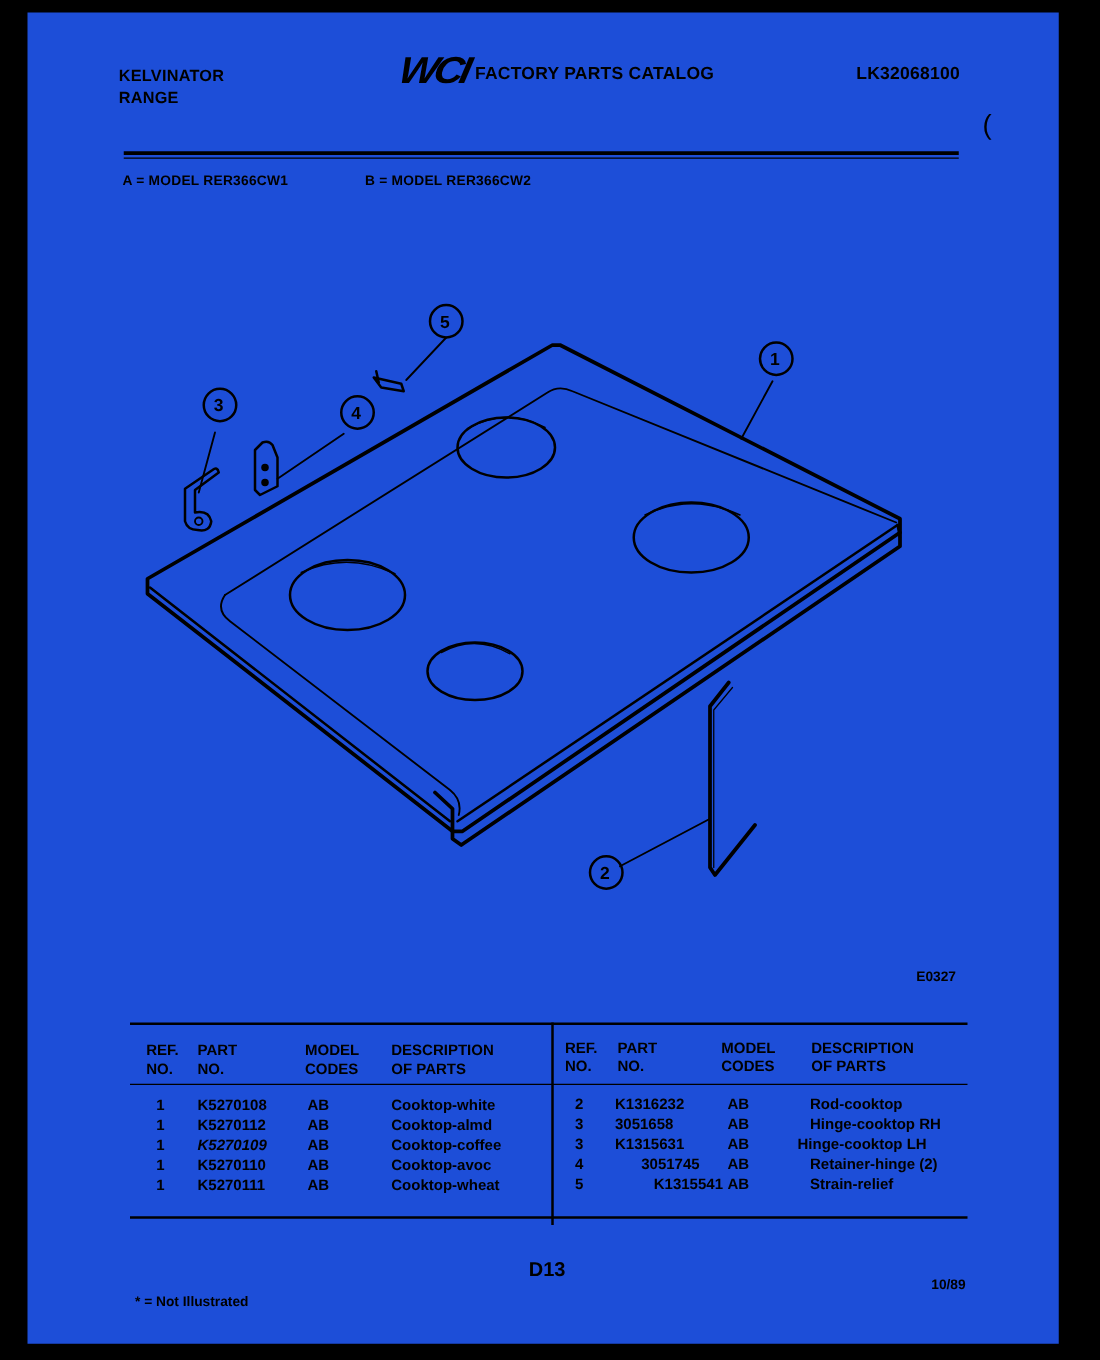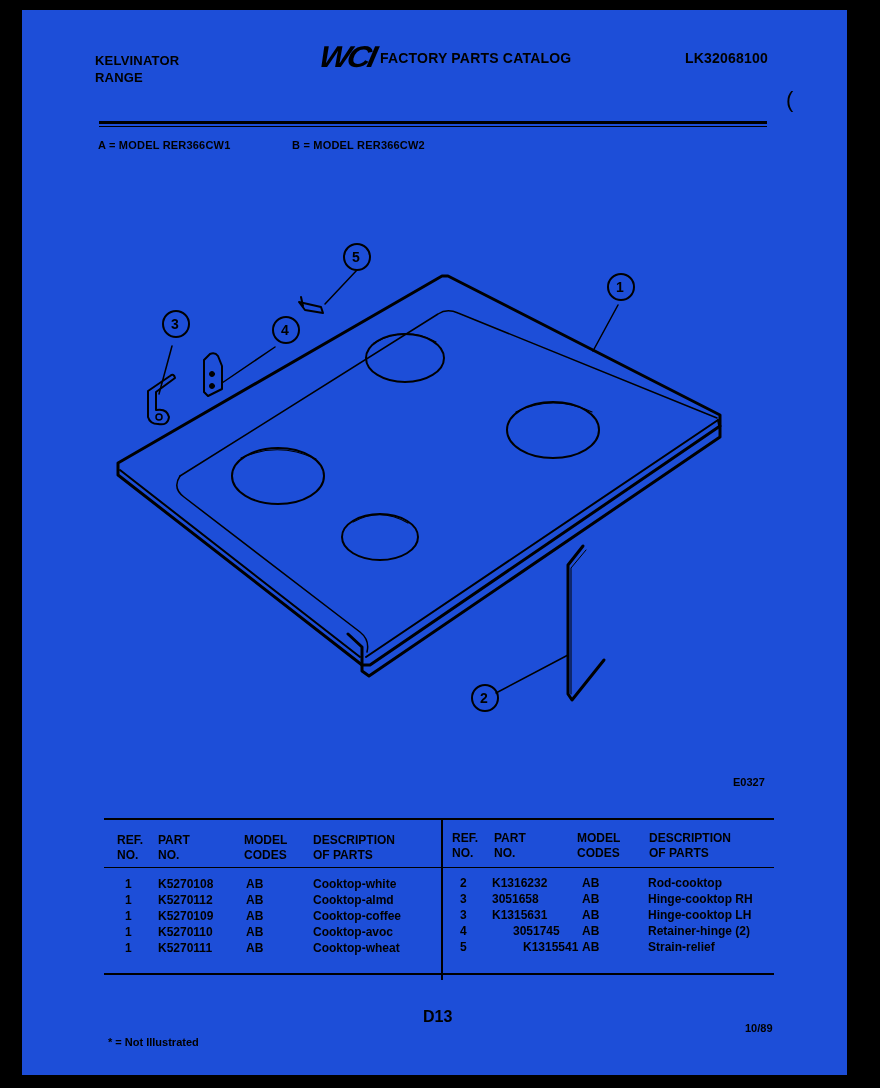"K5270109" div.abs { font-style: none -> italic }
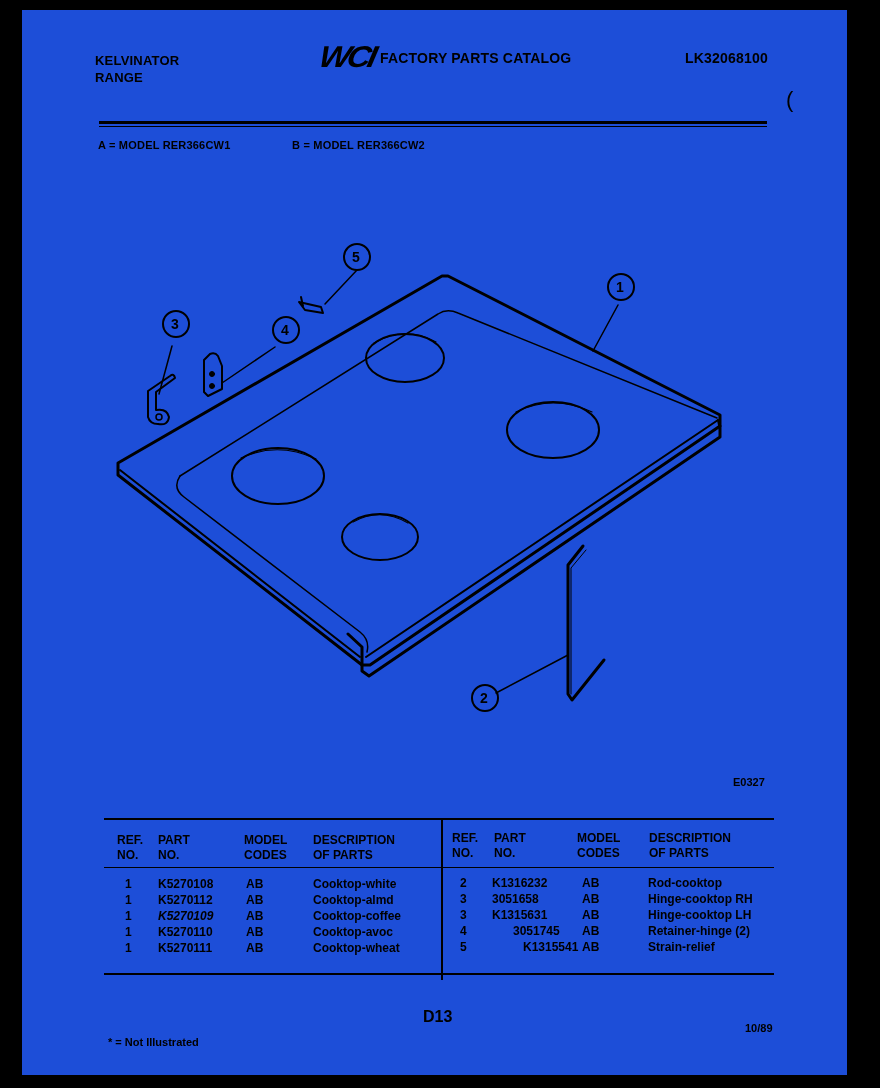"Hinge-cooktop LH" div.abs { left: 205px -> 195px }
